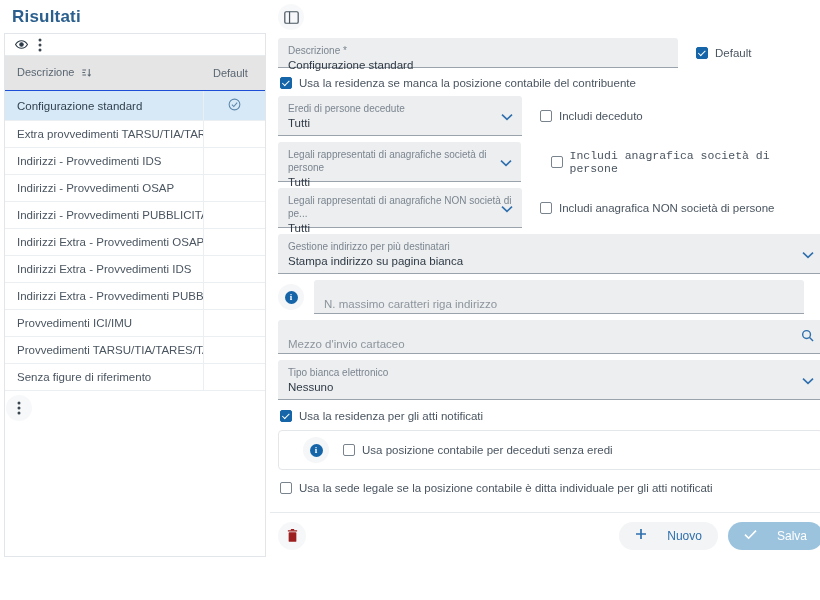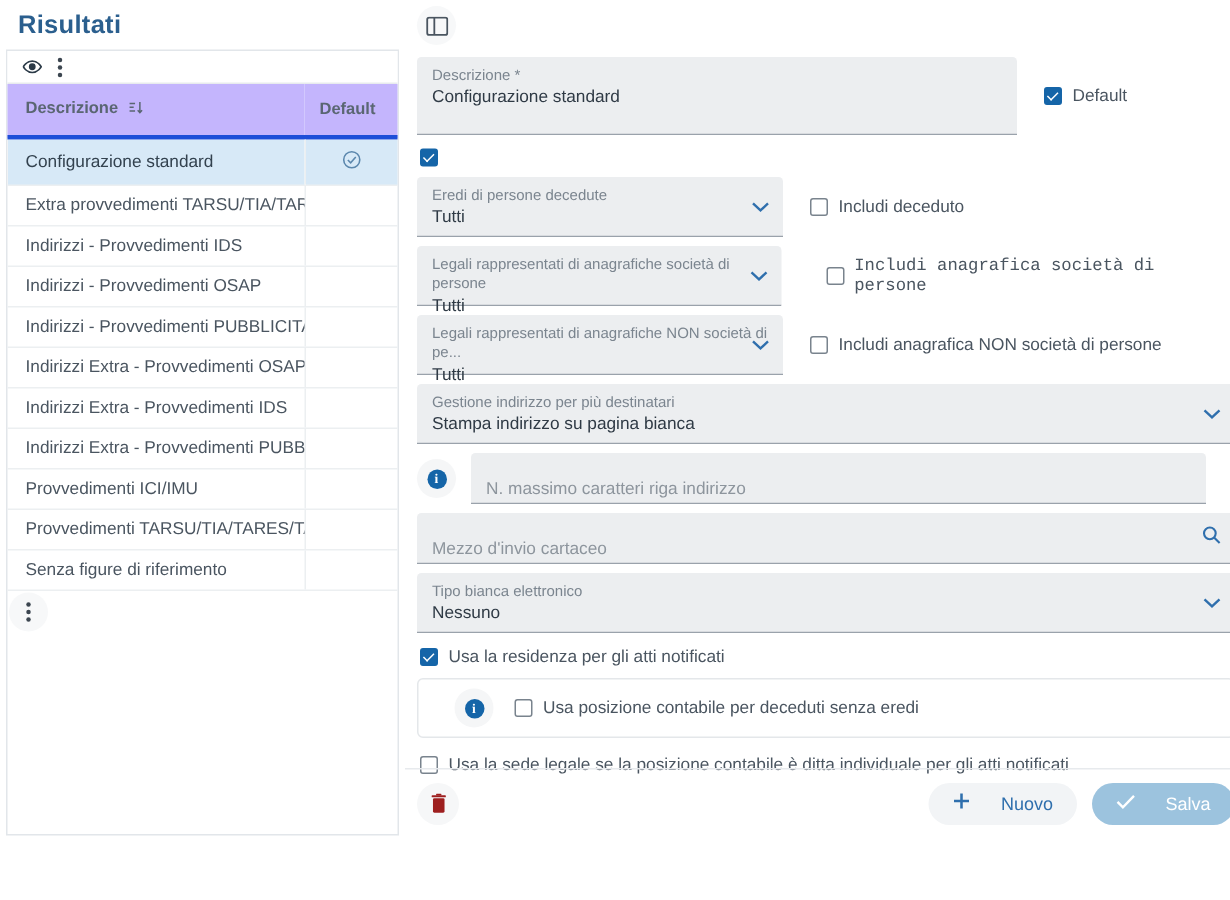"Descrizione *" .f-desc { height: 52px -> 30px }
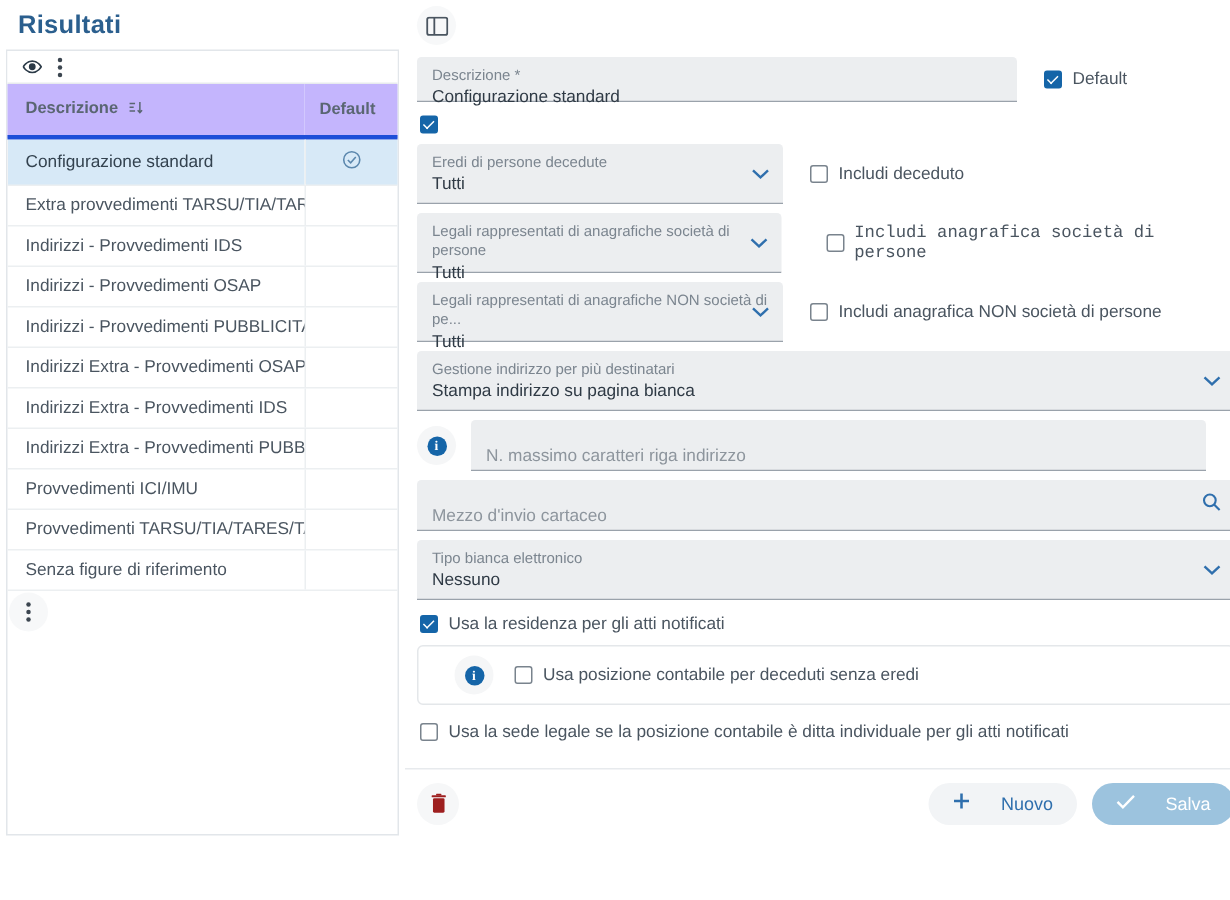"Descrizione" .tbl th { background: #c4b5fd -> #e5e5e5; border-bottom: 3px solid #1d4ed8 -> 1px solid #1d4ed8; font-weight: bold -> normal }
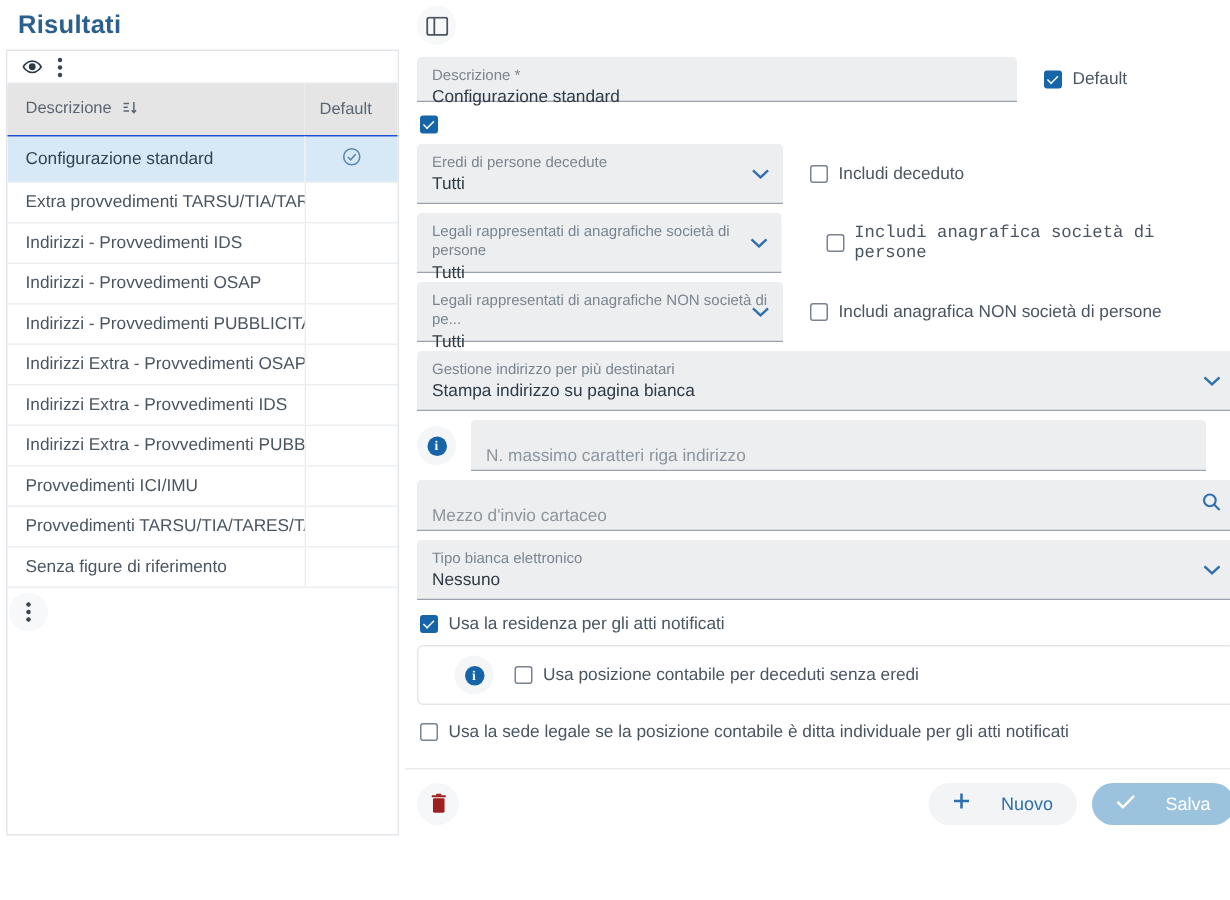"Usa la residenza se manca" span.txt { html: none -> <span>Usa la residenza se manca la posizione contabile del contribuente</span> }
